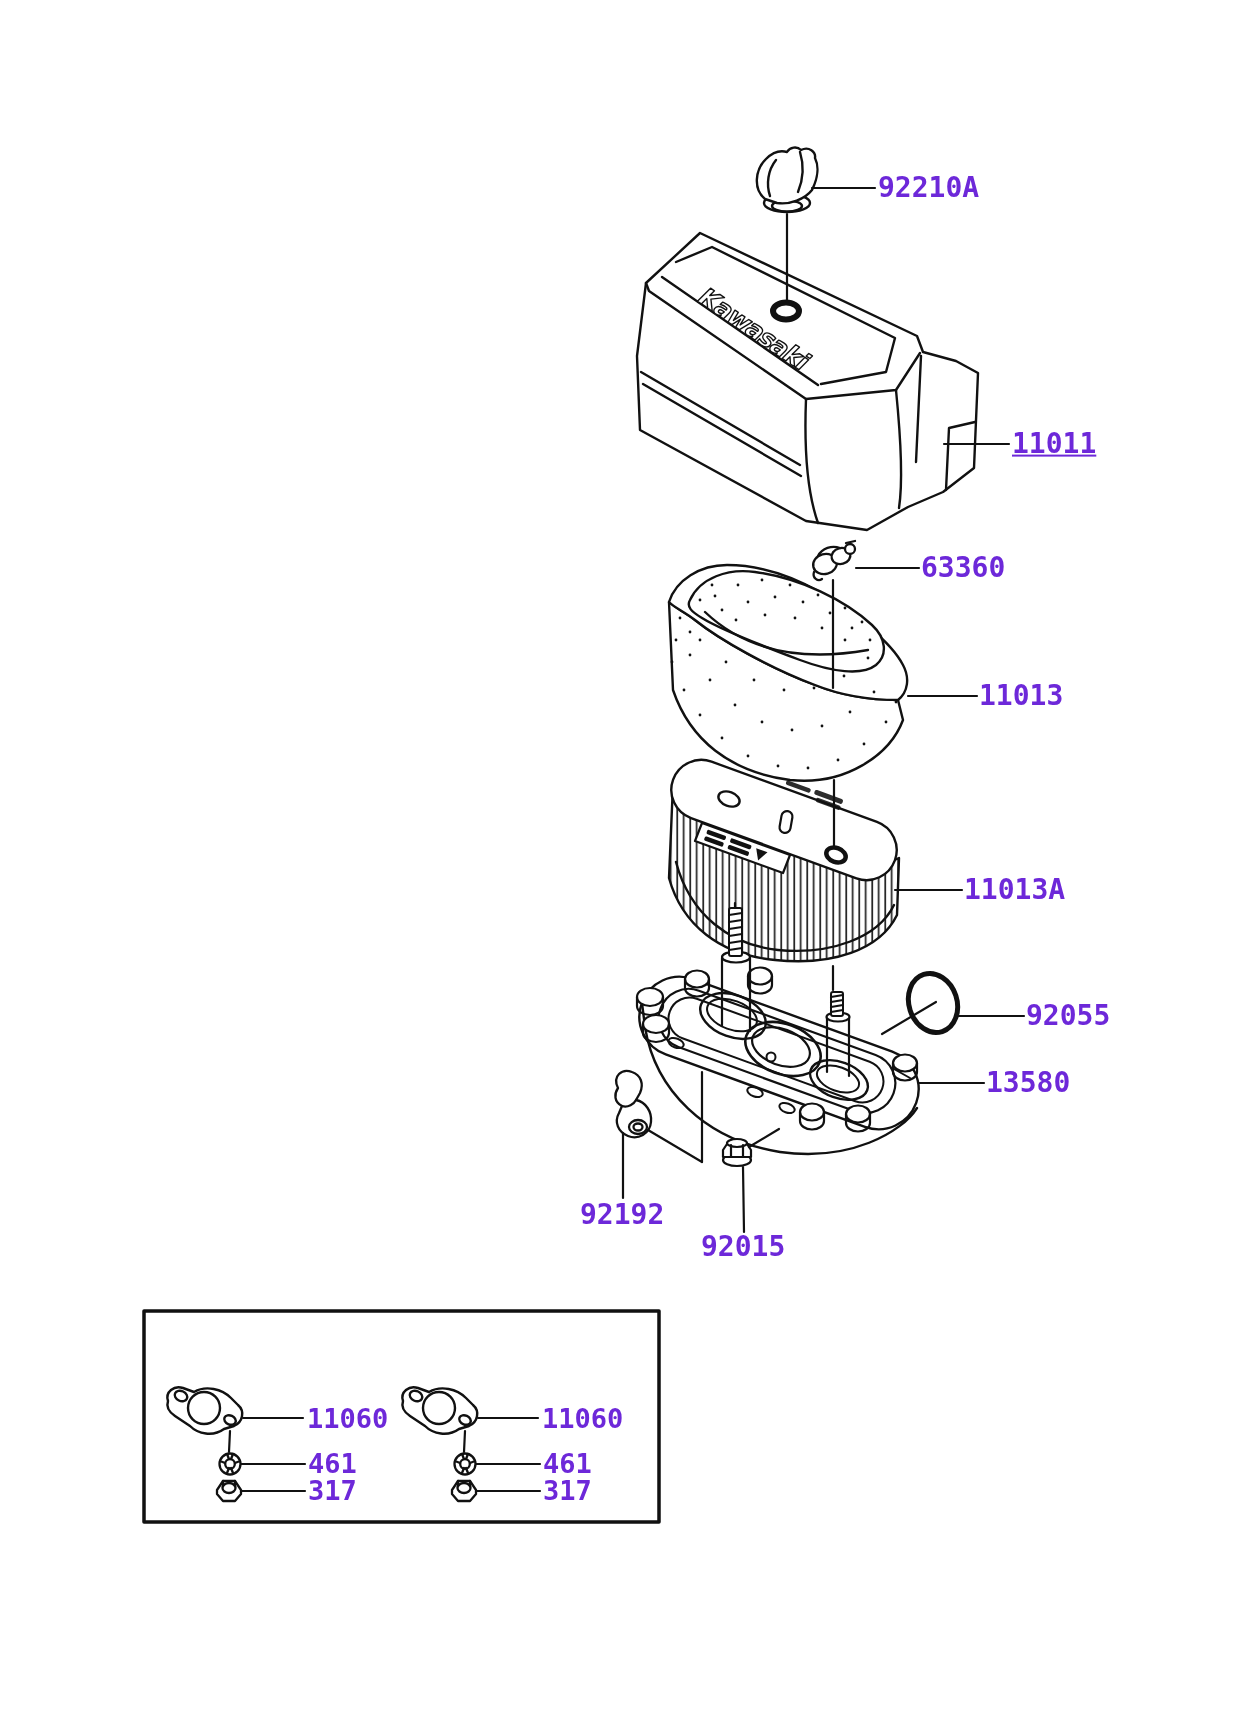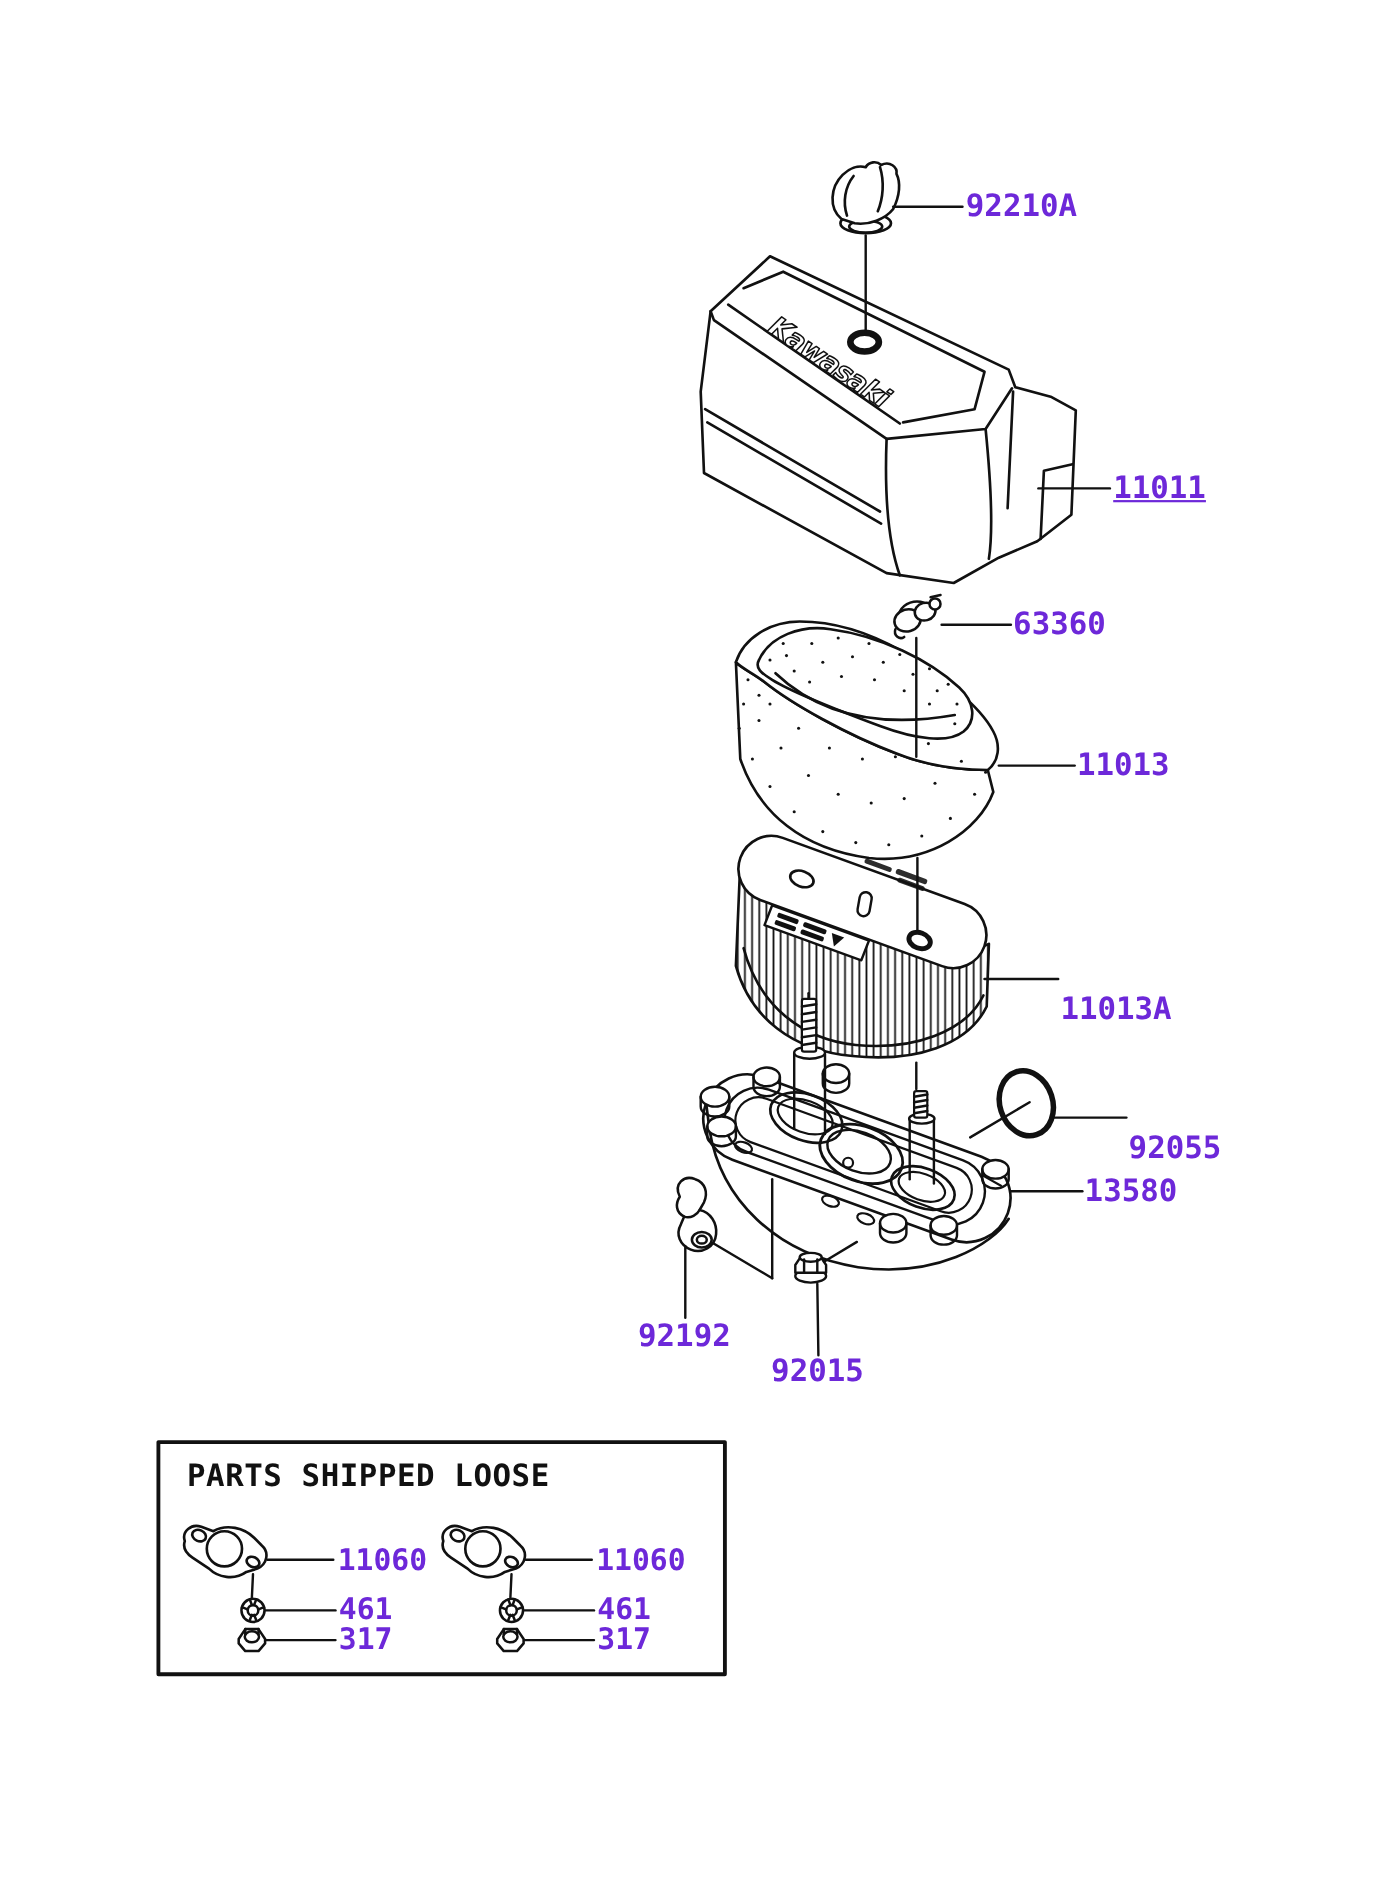"11013A" div.callout { margin-top: 28px -> none }
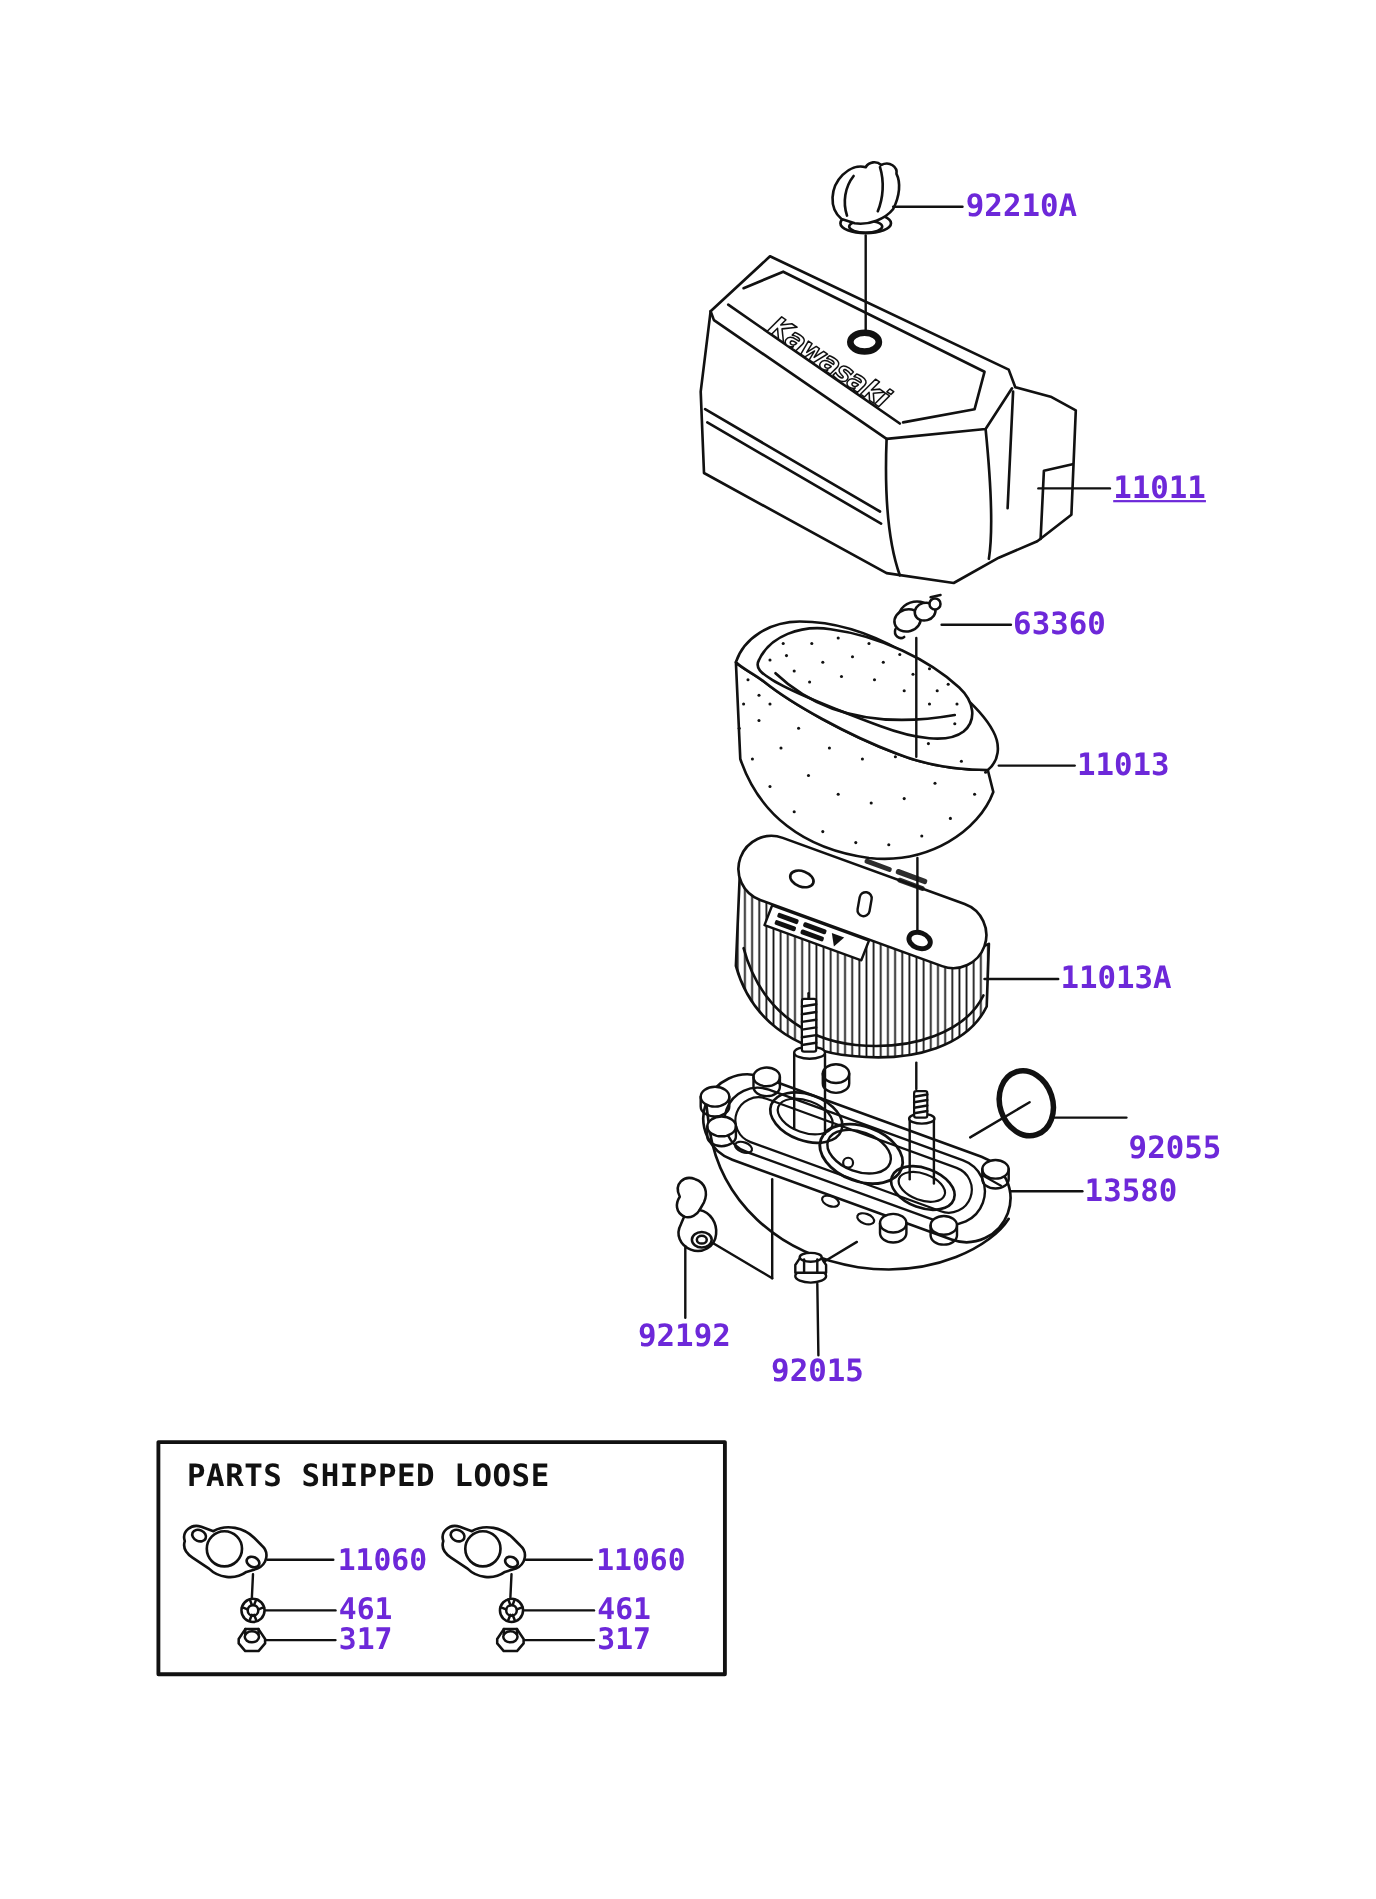"92055" div.callout { margin-top: 28px -> none }
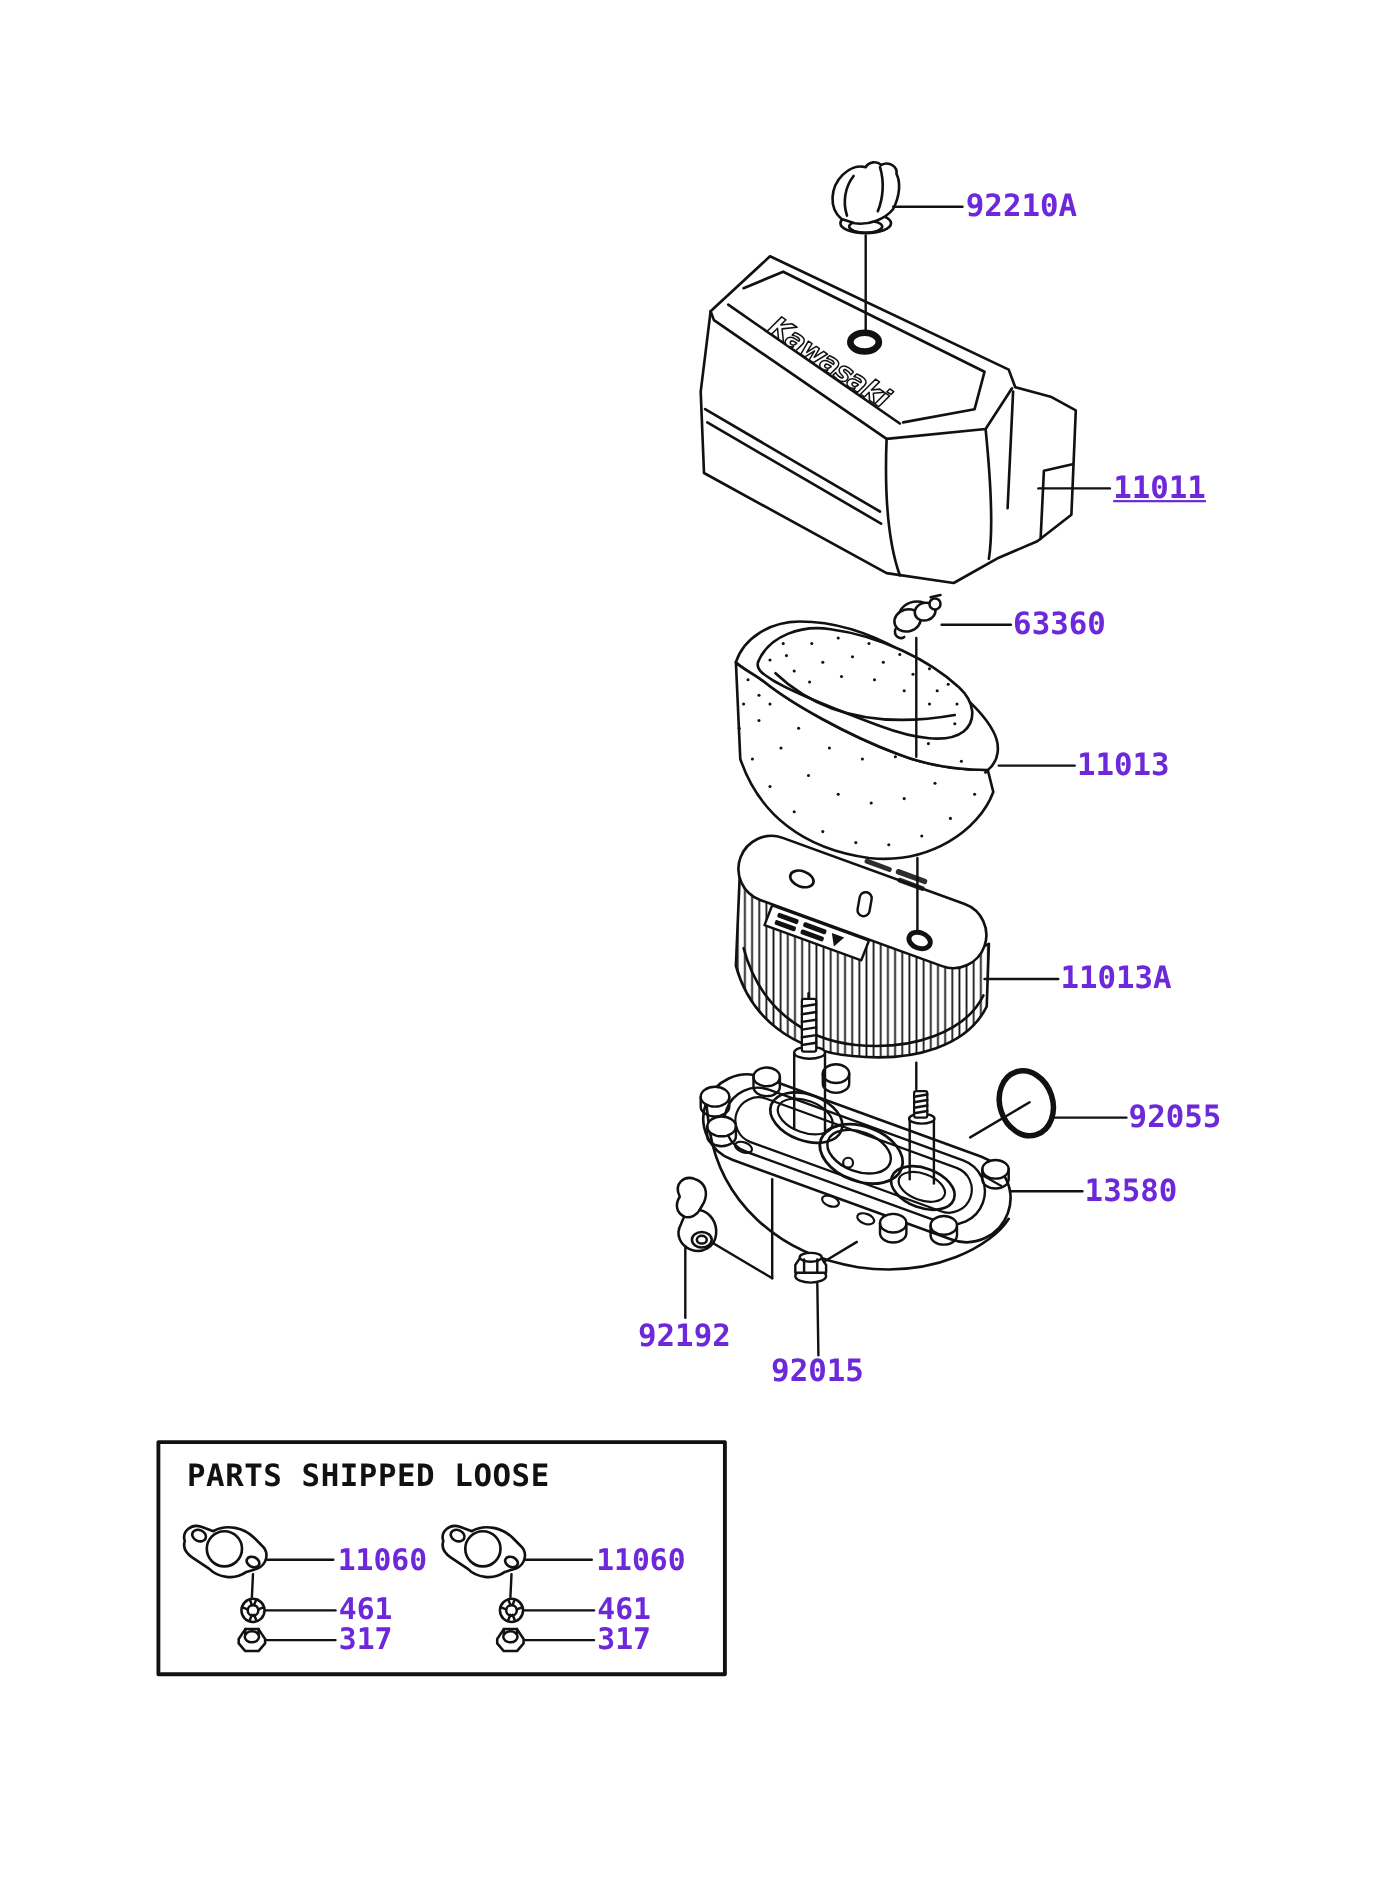"PARTS SHIPPED LOOSE" div.psl-title { html: <div>PARTS SHIPPED LOOSE</div> -> none }
